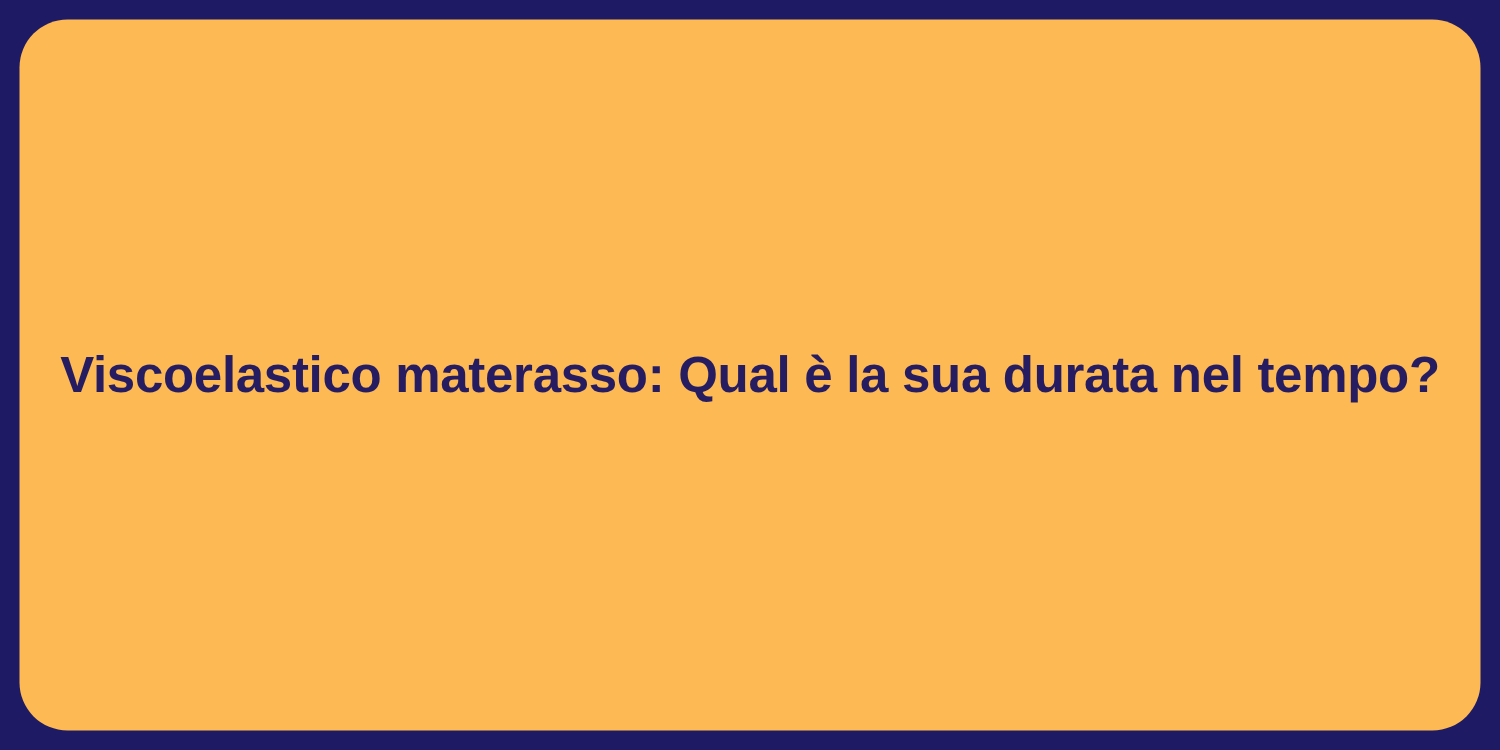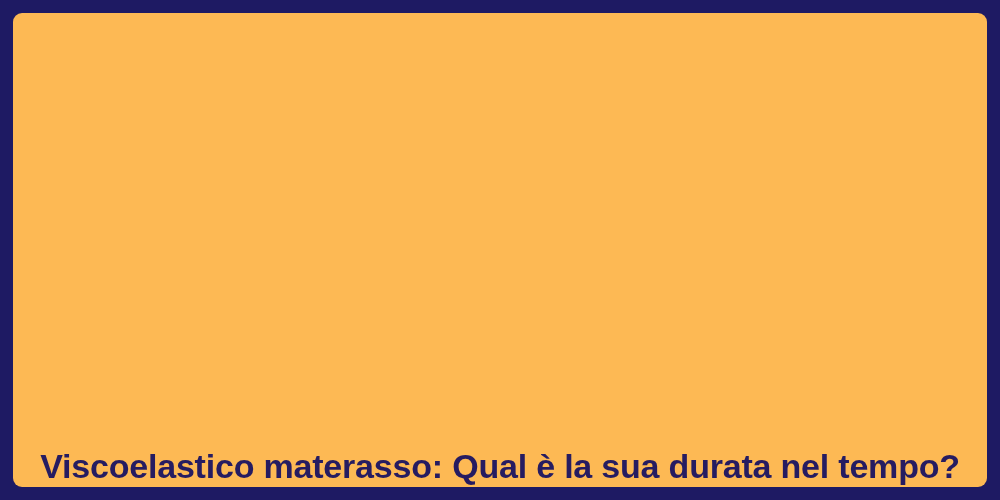"Viscoelastico materasso: Qual è la" #card-panel { align-items: flex-end -> center; border-radius: 9px -> 32px }
